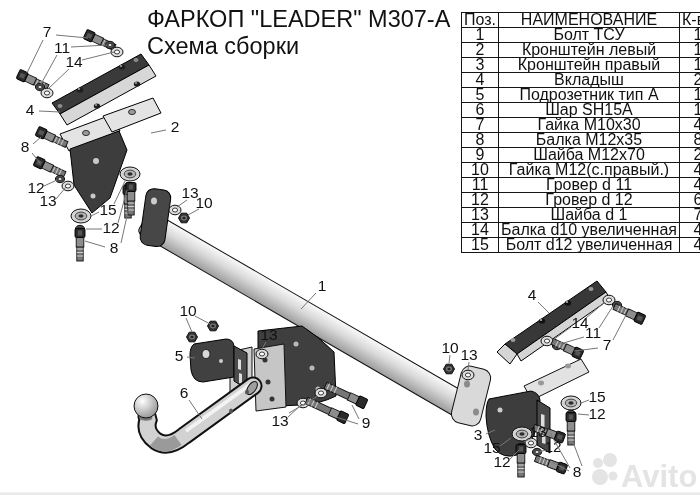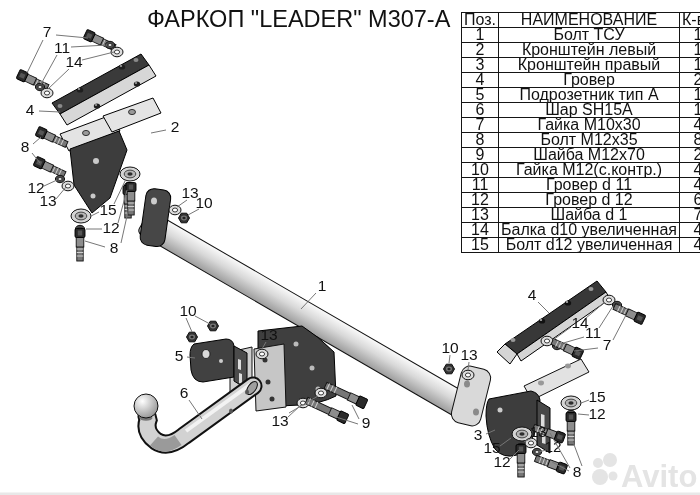"Схема сборки" div { html: none -> <div>Схема сборки</div> }
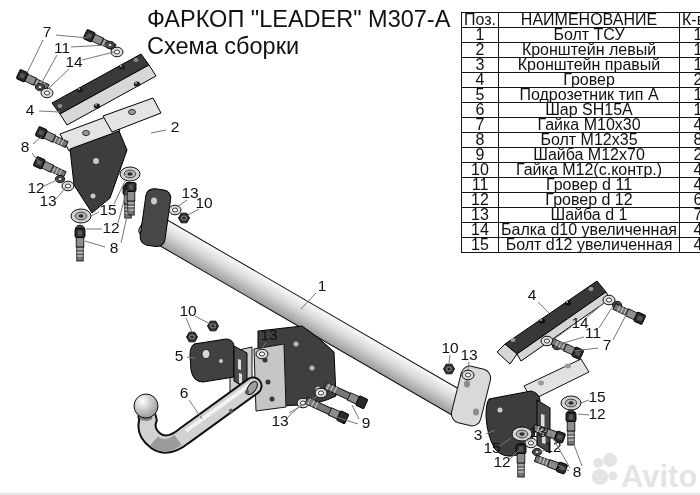"Гровер" td { text: Гровер -> Вкладыш }
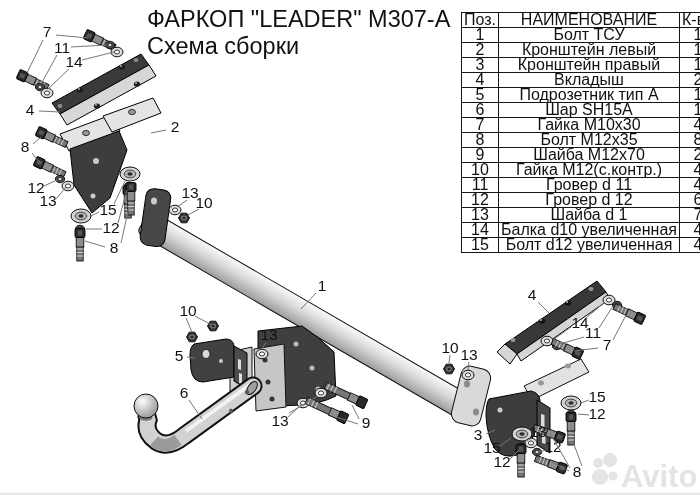"Болт М12х35" td { text: Болт -> Балка }
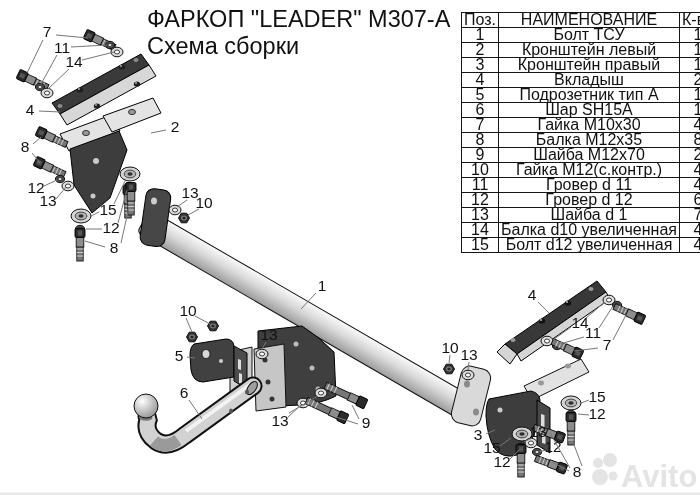"Гайка М12(с.контр.)" td { text: с.контр -> с.правый }
